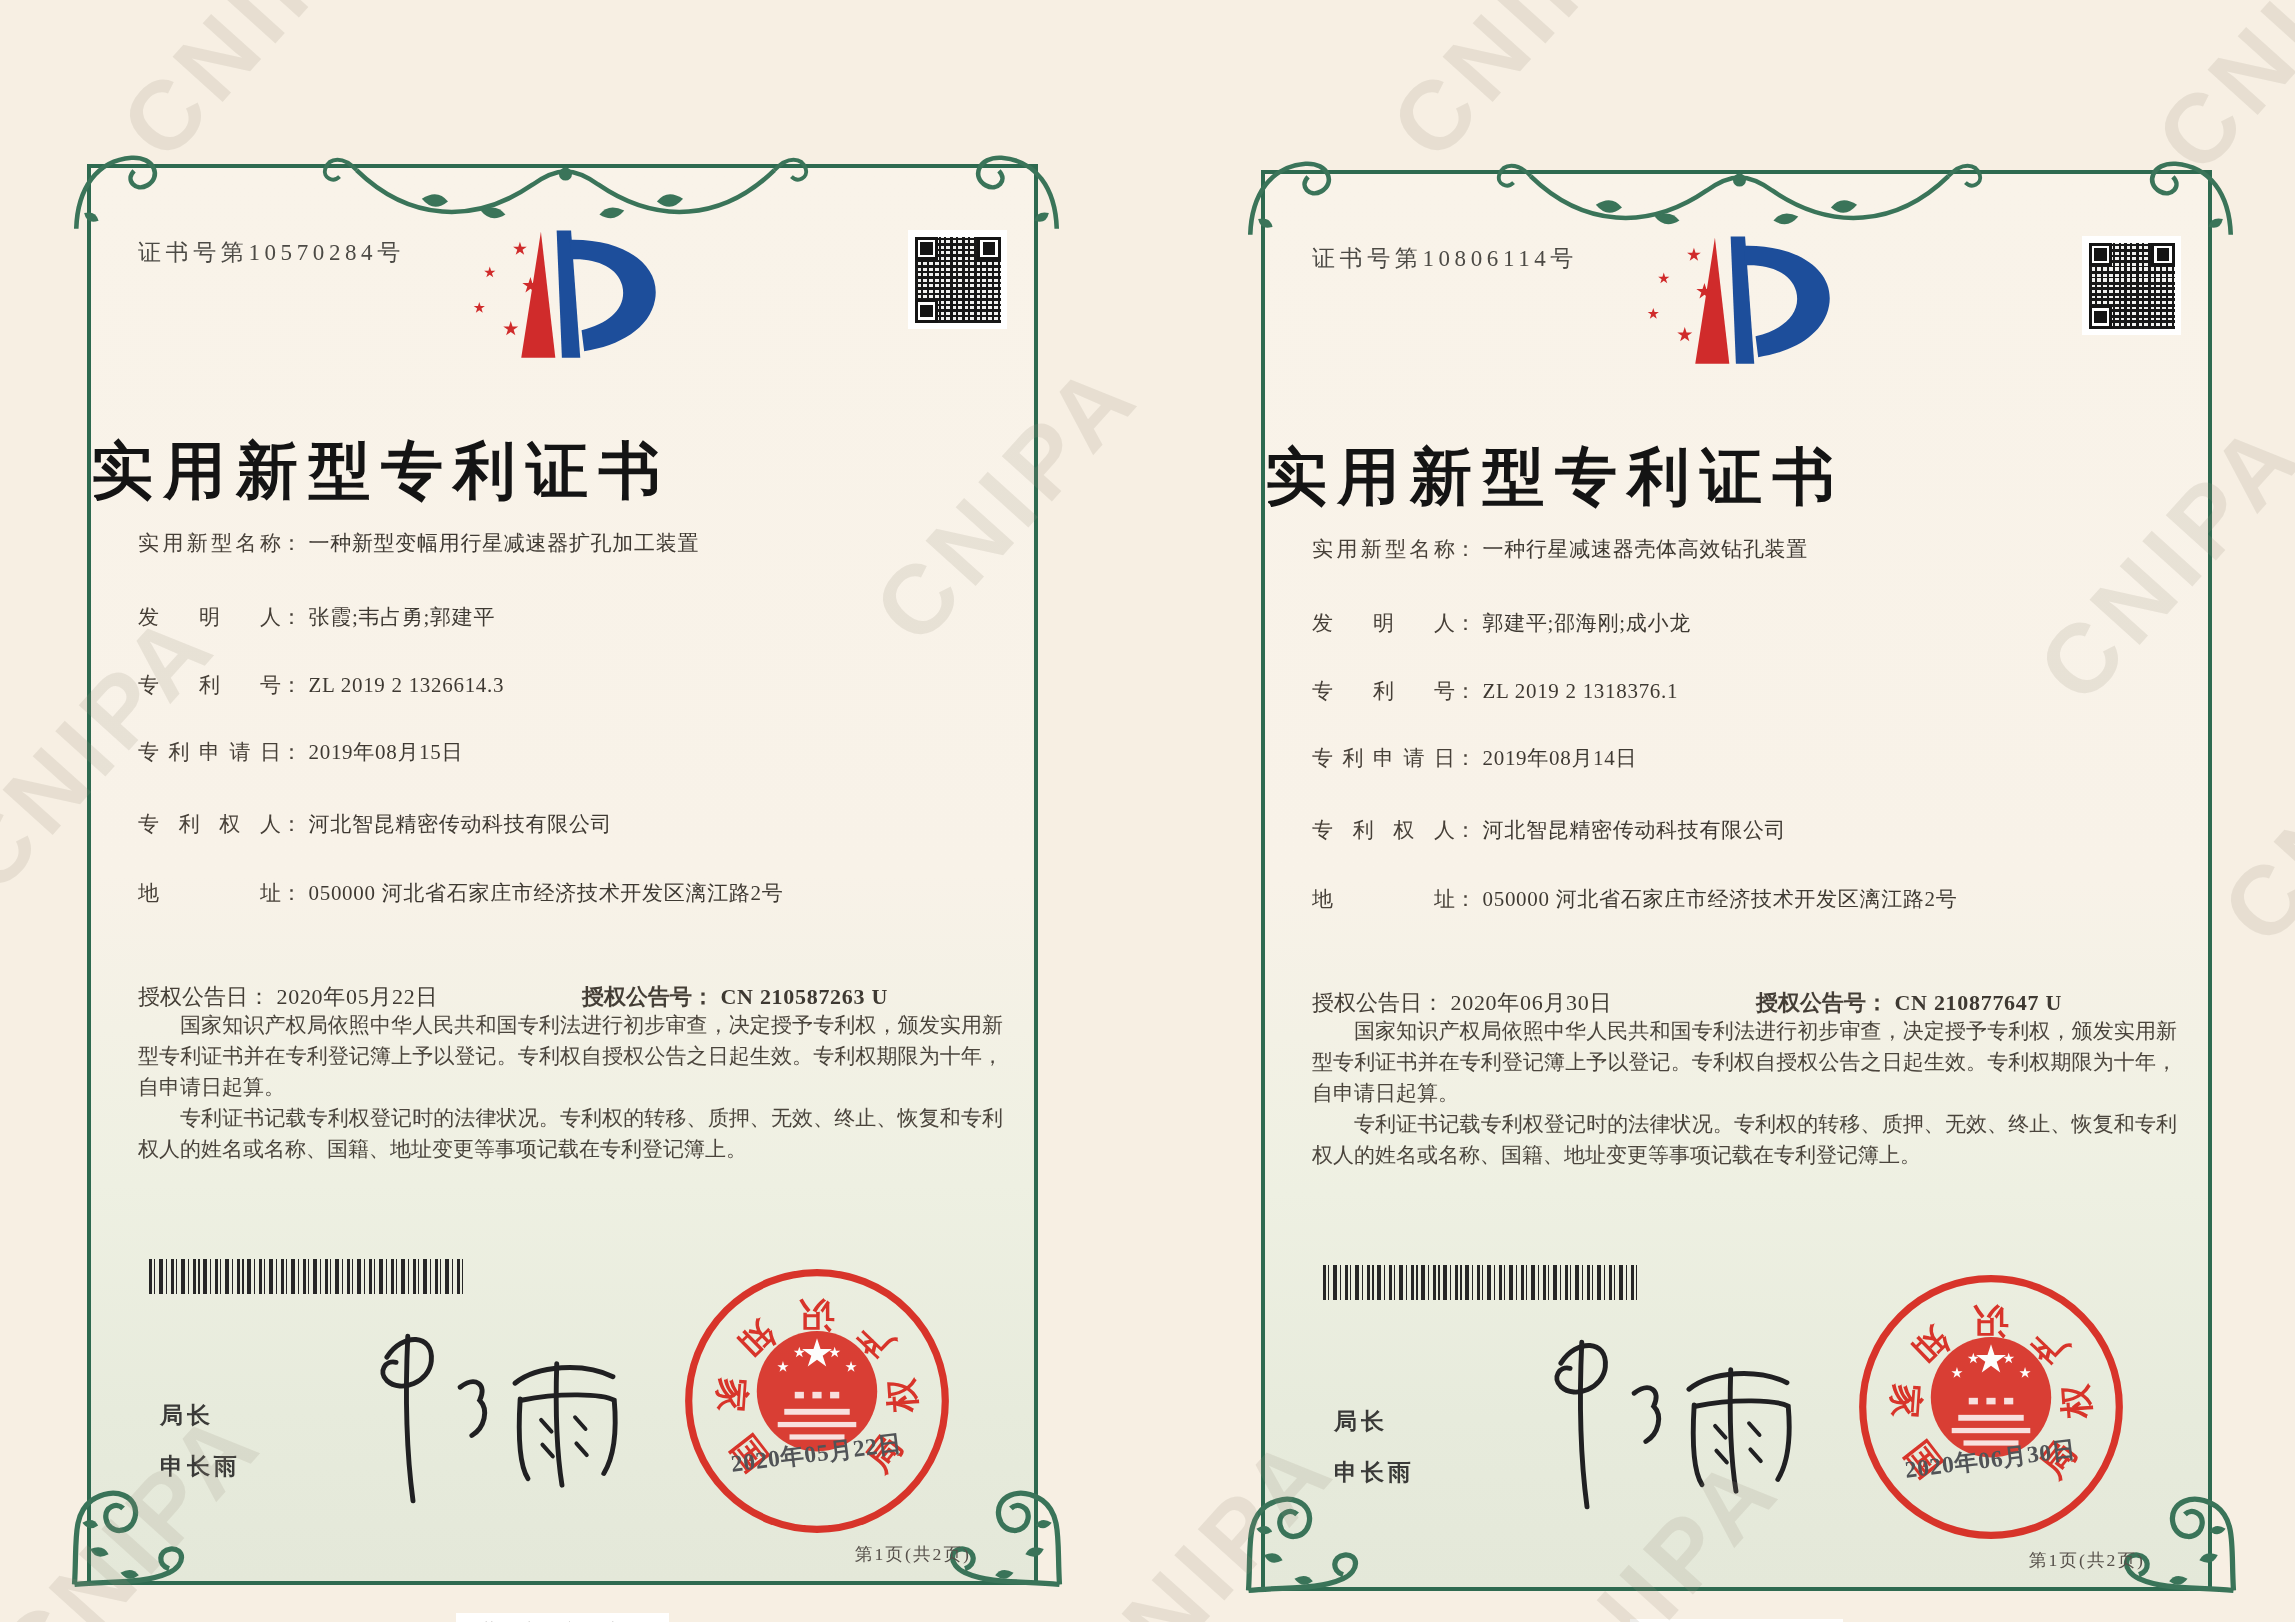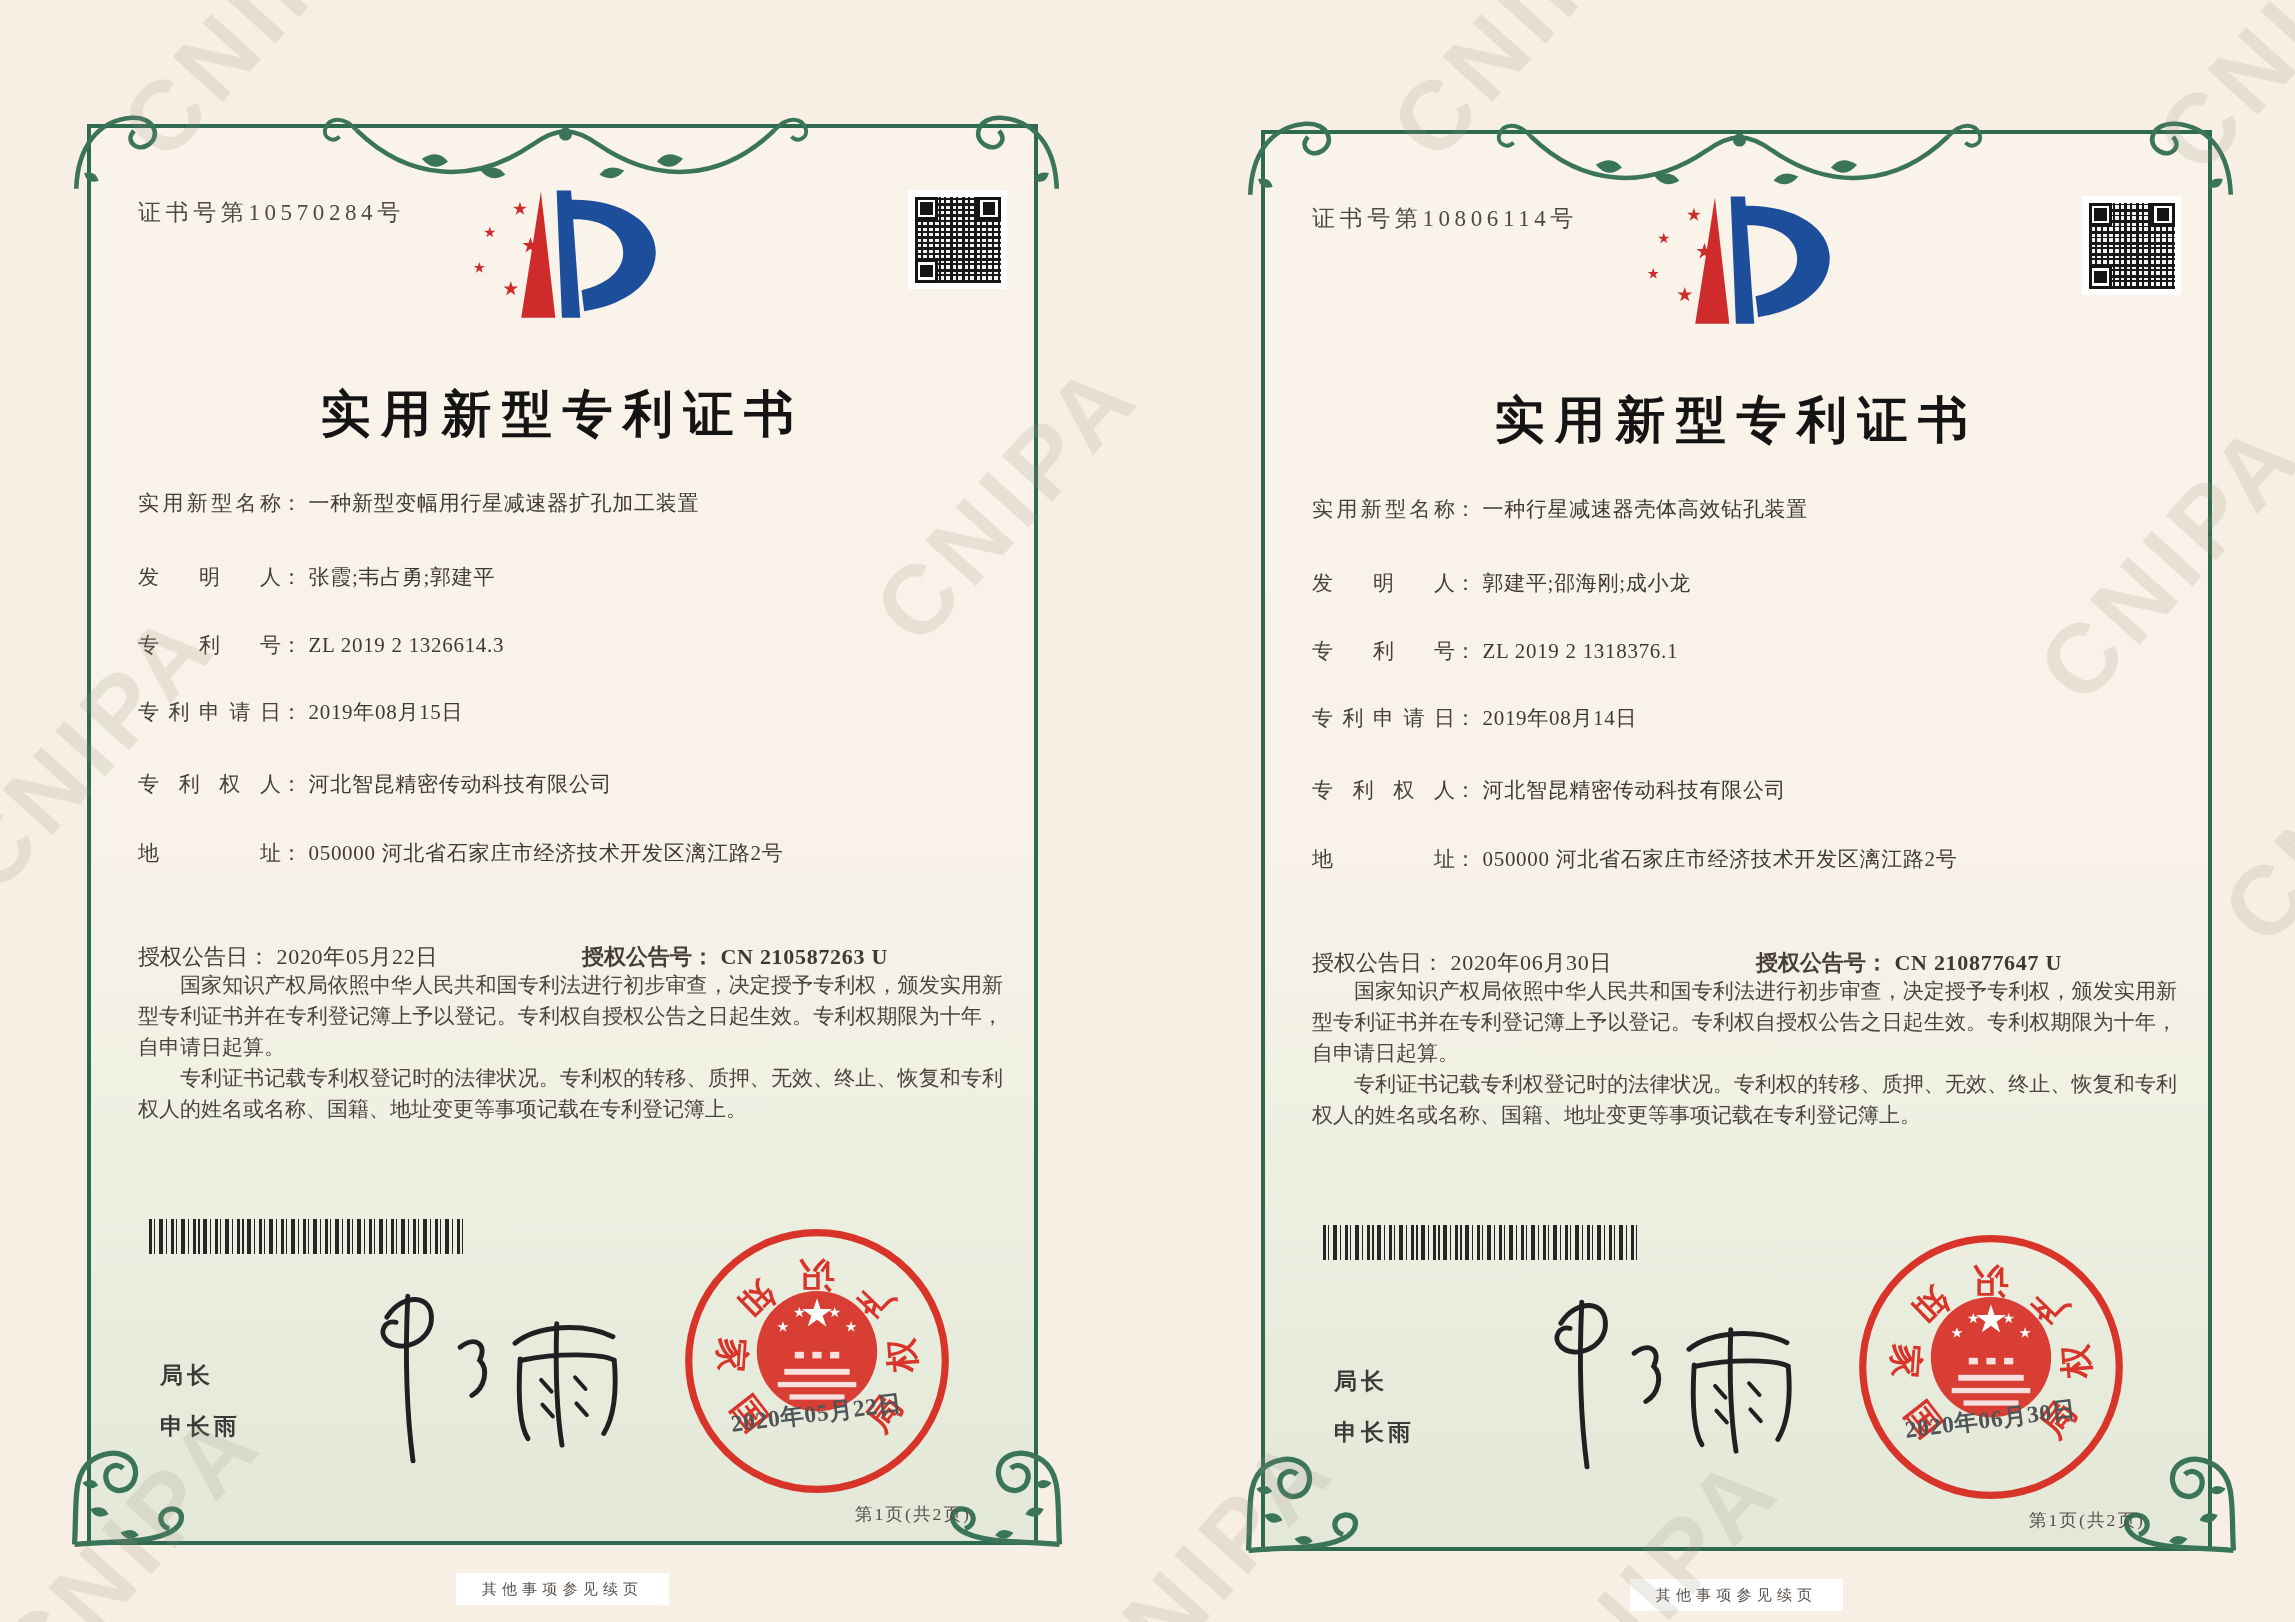"证书号第10570284号" .cert { margin-top: none -> 40px }
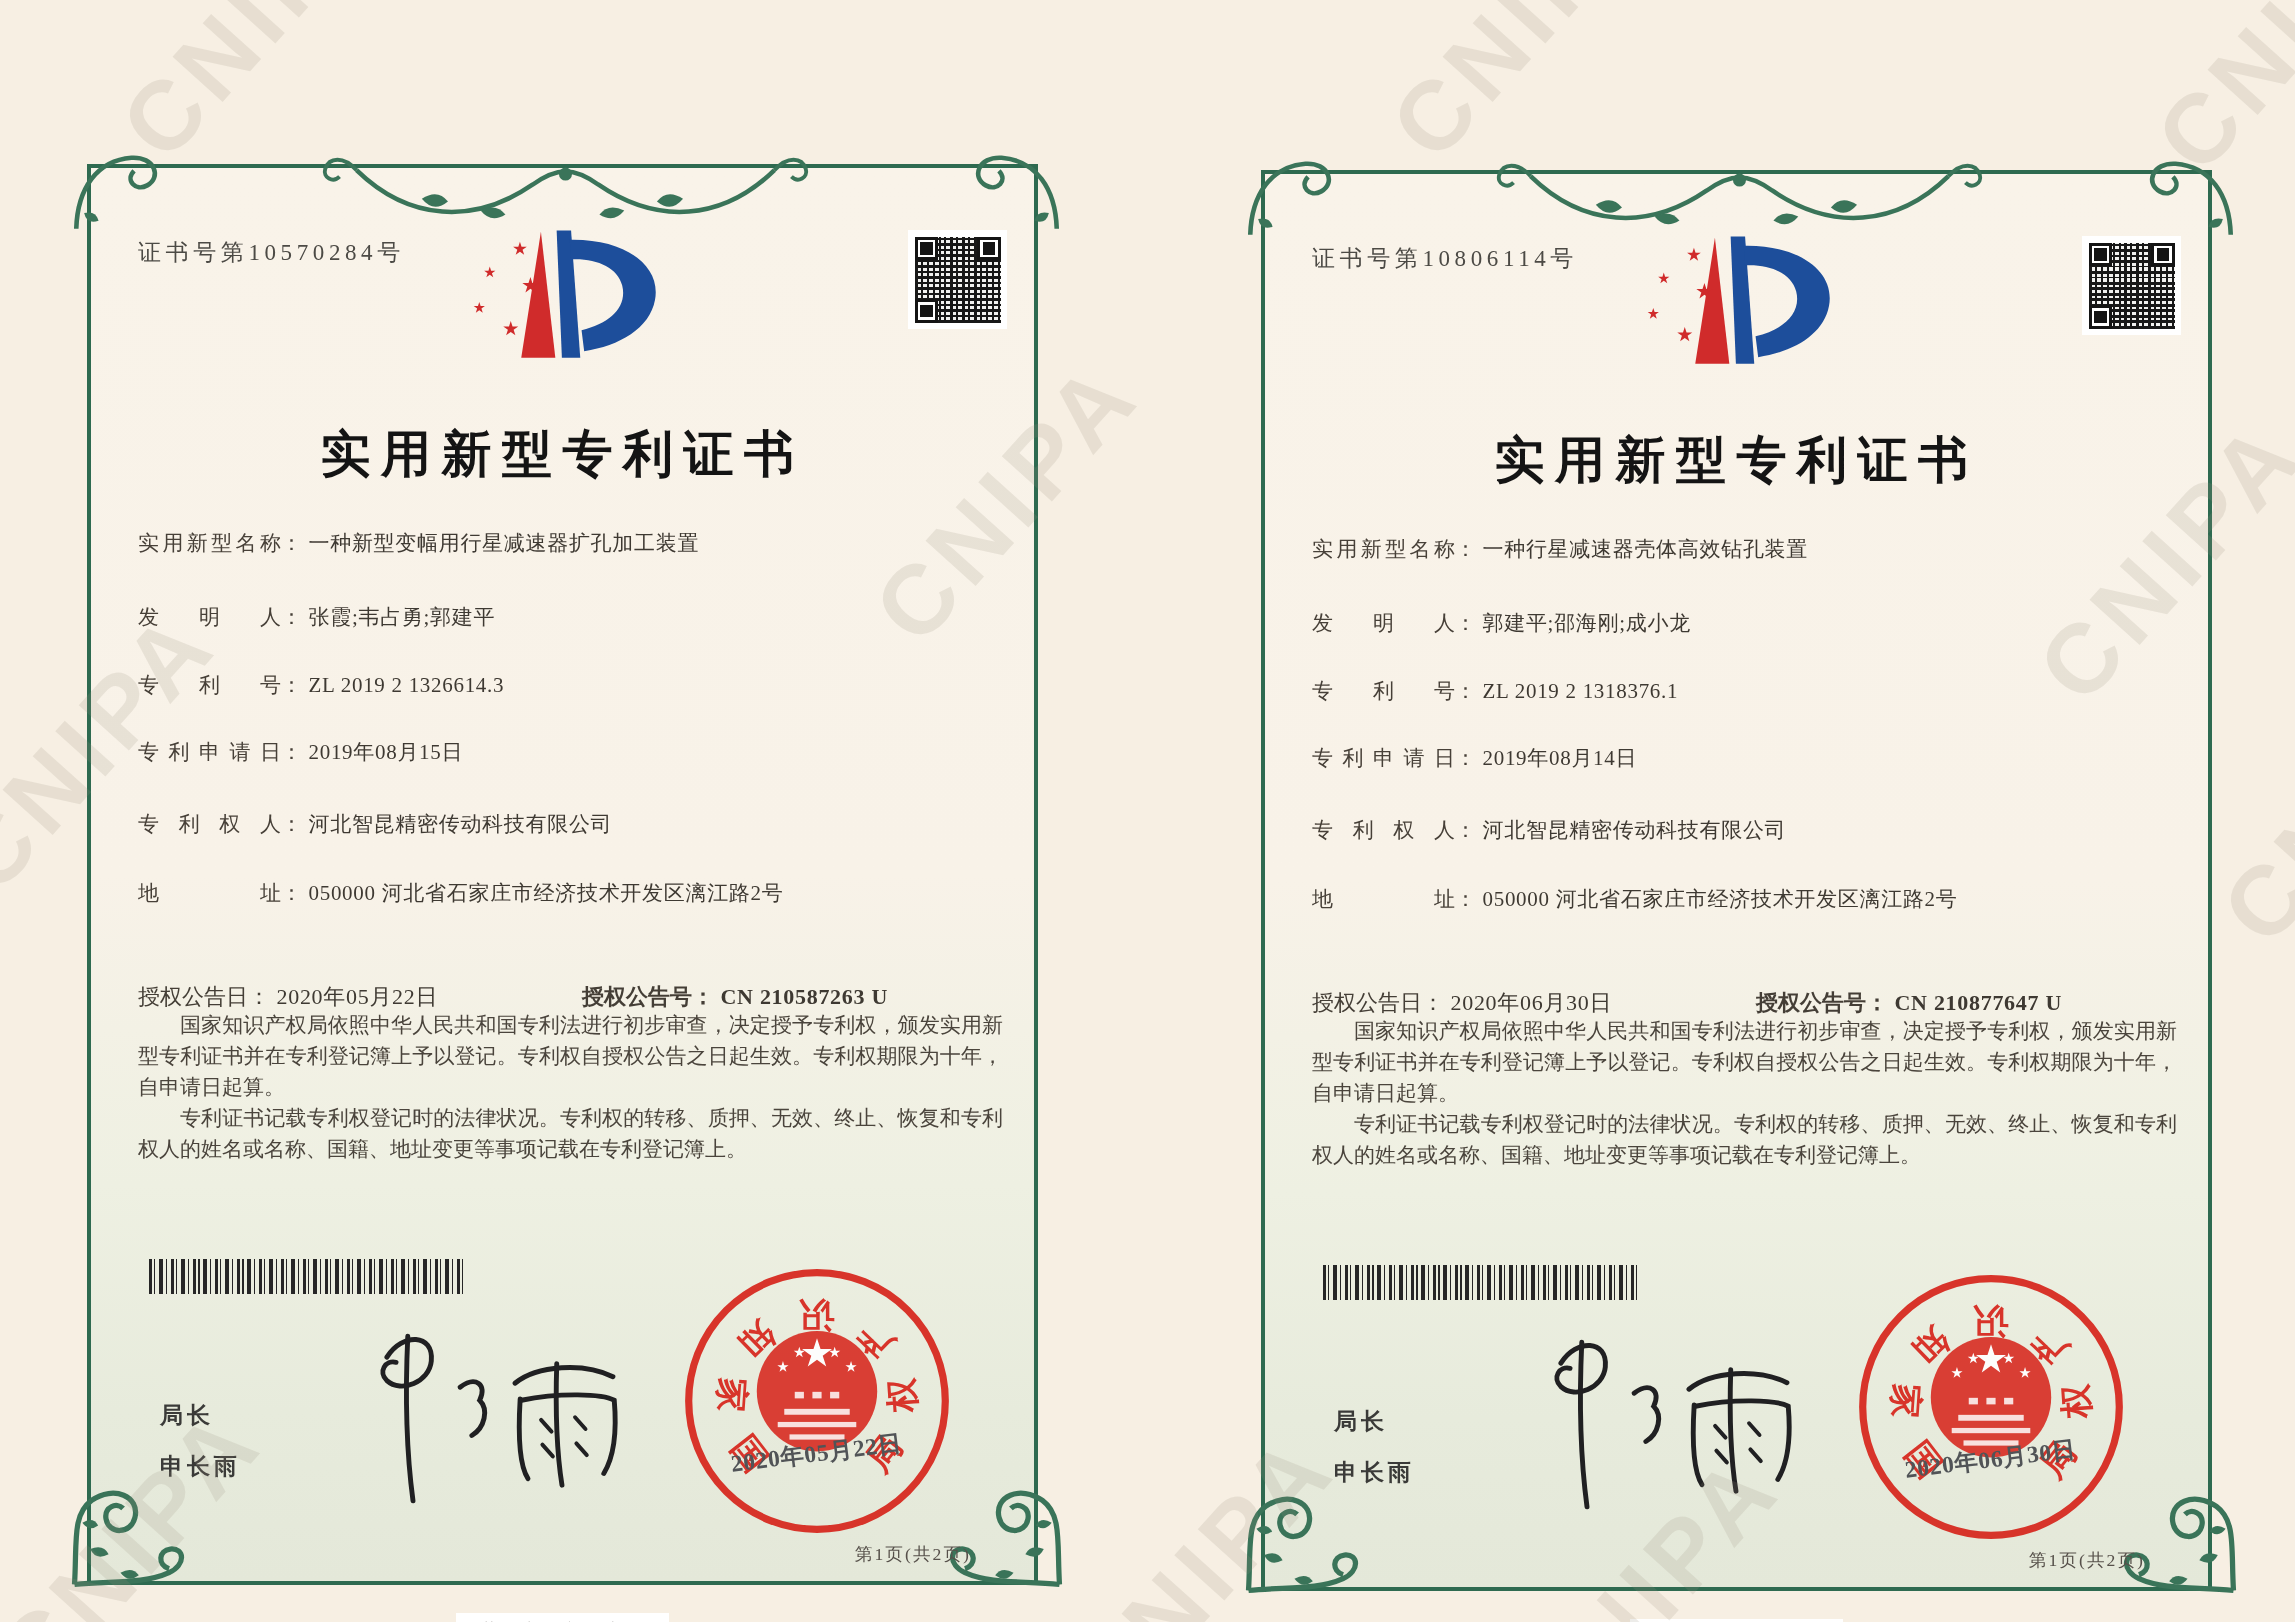"实用新型专利证书" .title { font-size: 50px -> 62px; text-align: center -> none }
